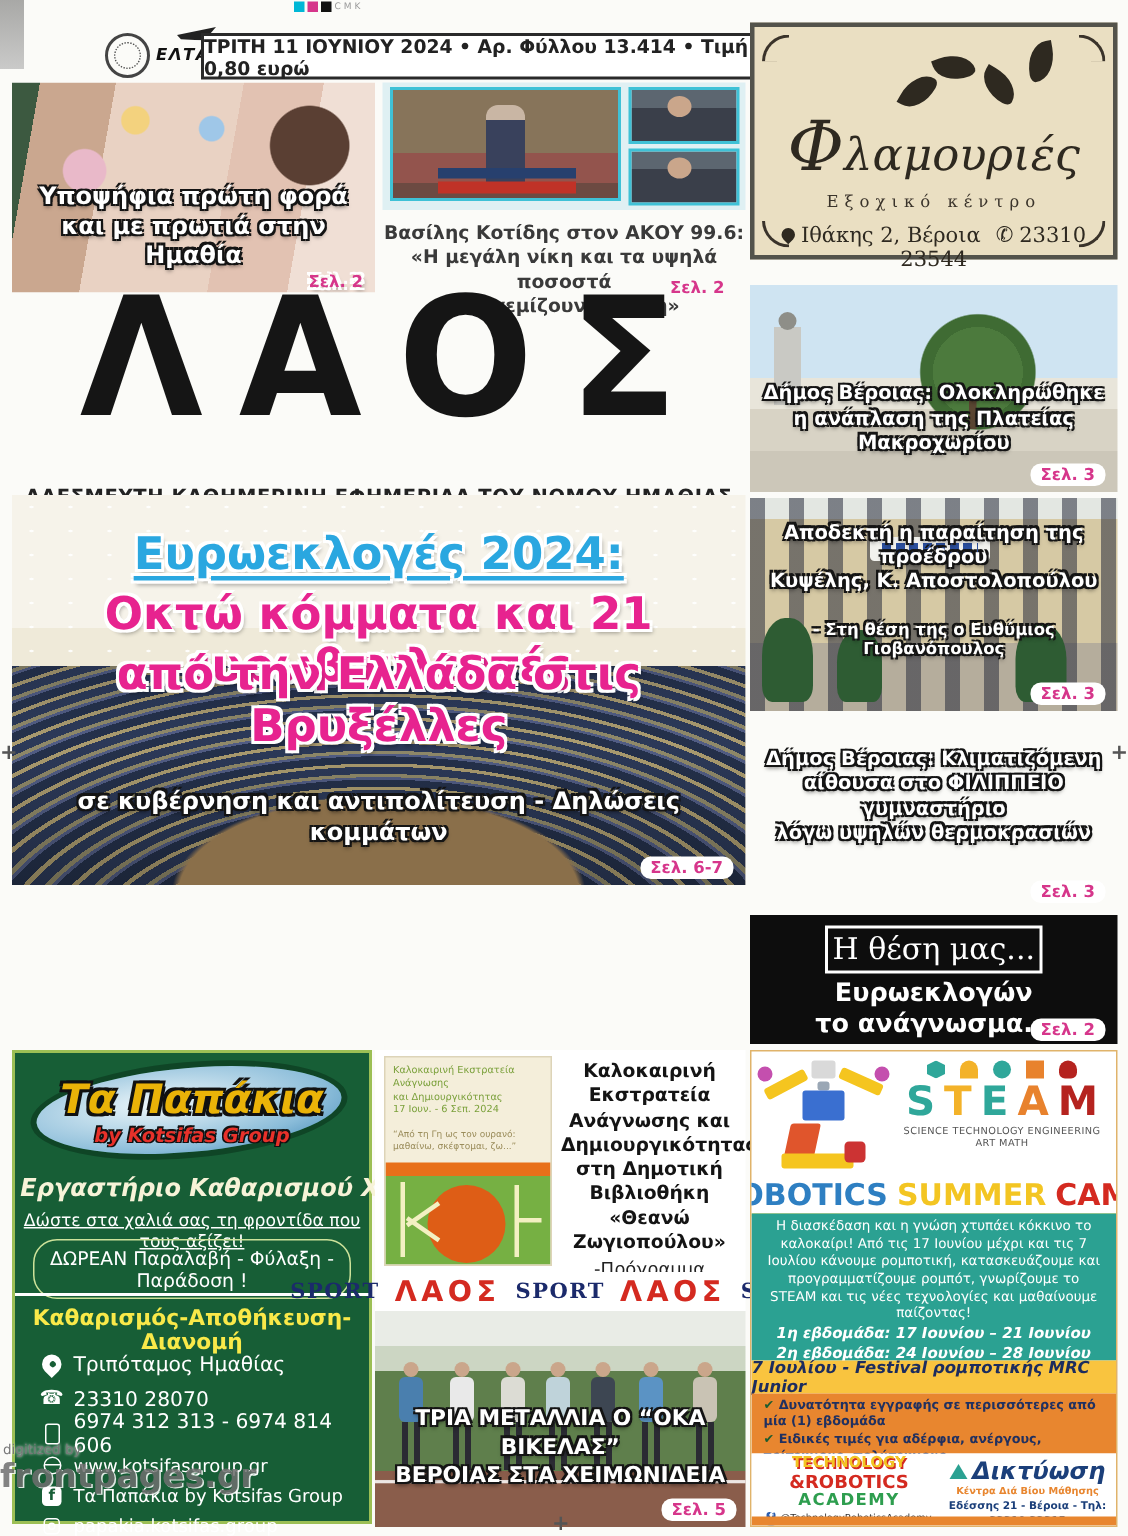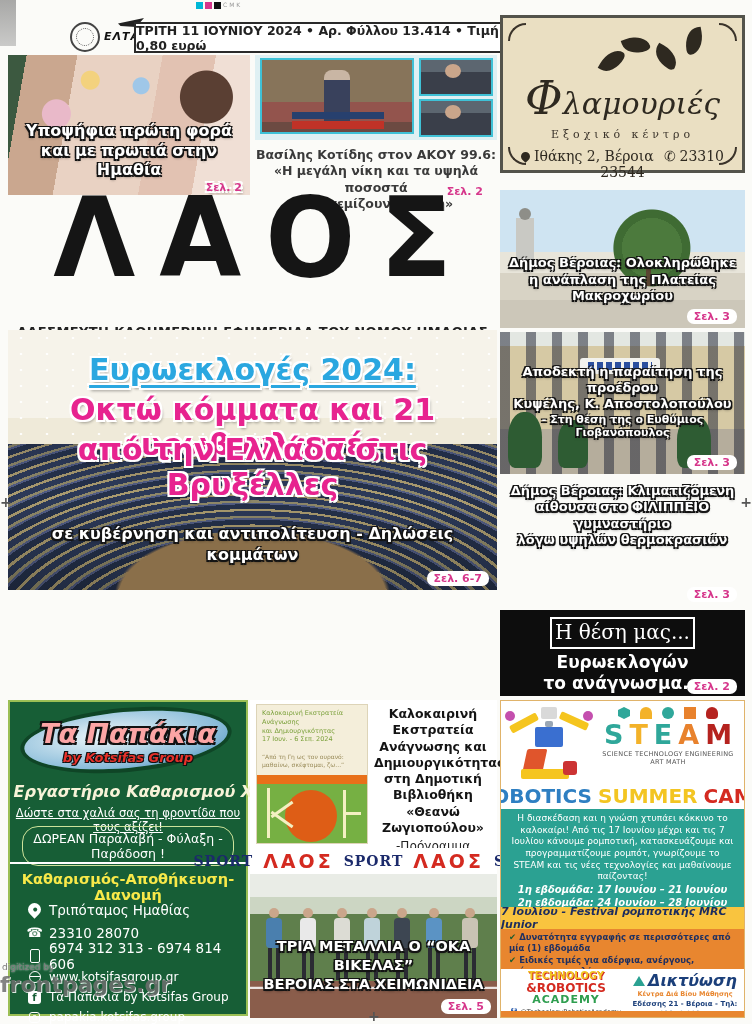"Υποψήφια πρώτη φορά" .ob { margin-top: none -> 16px }
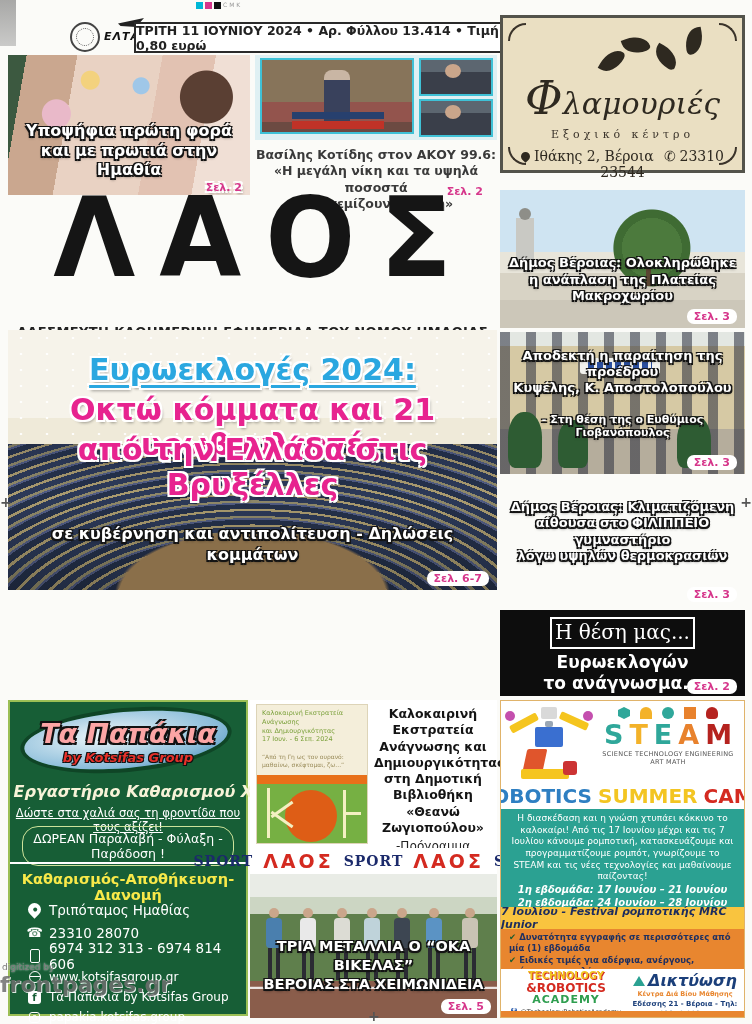"Τα Παπάκια" .pk-brand { color: #fca5a5 -> #eab308 }
